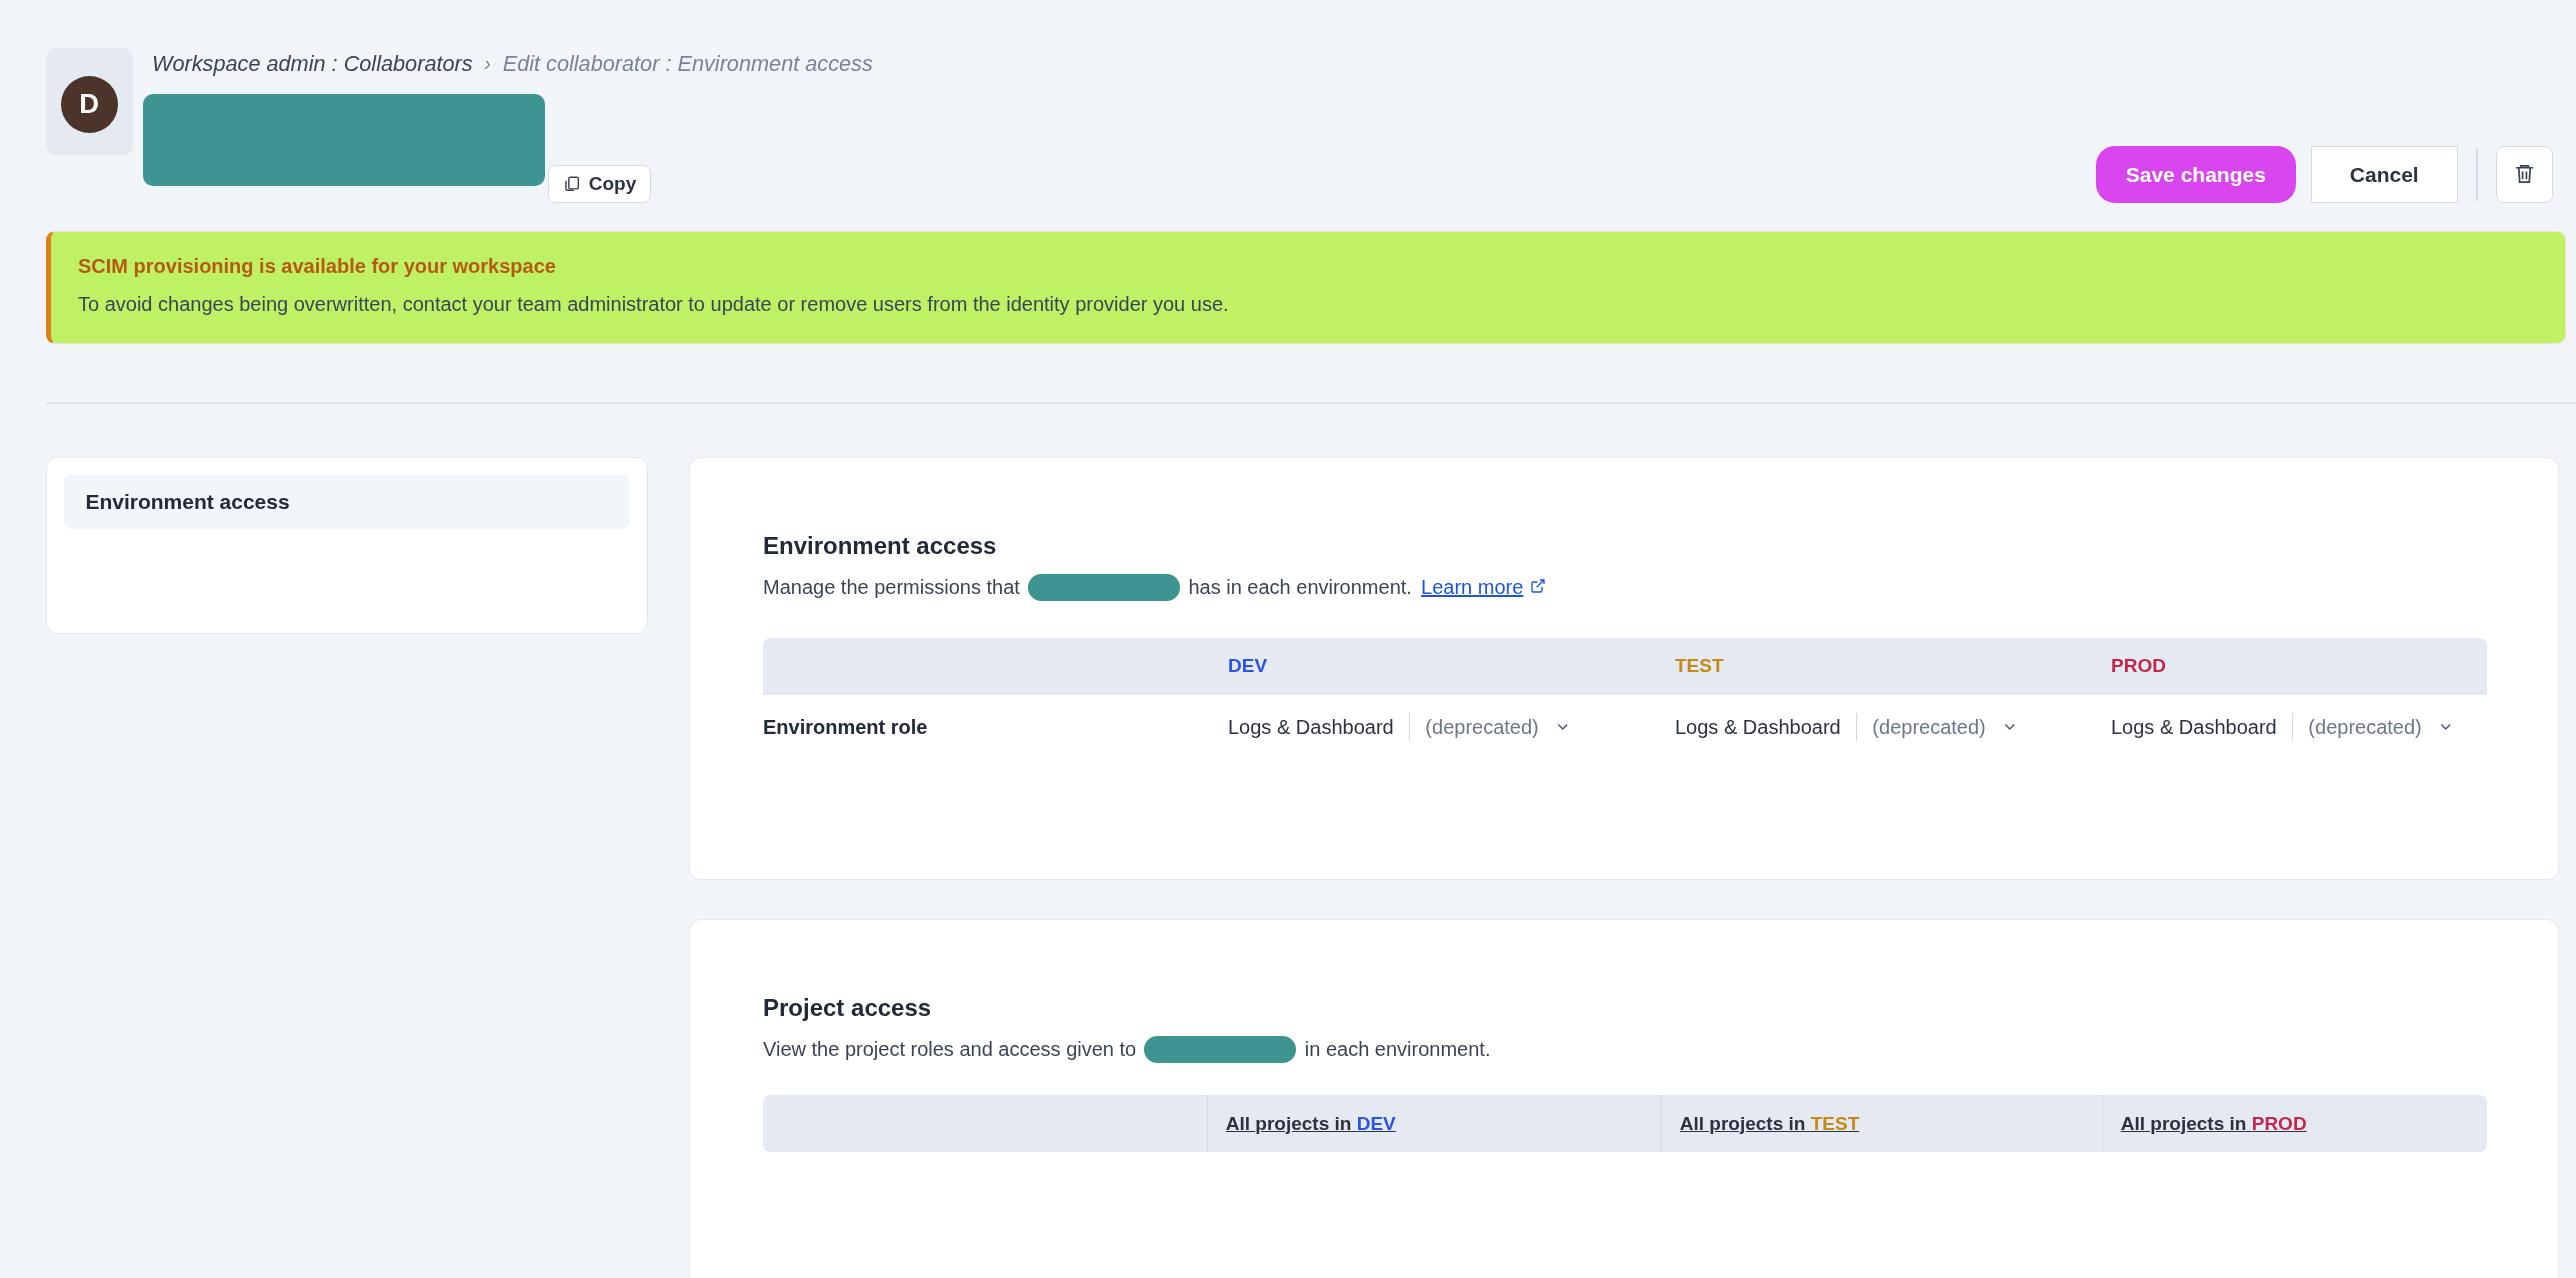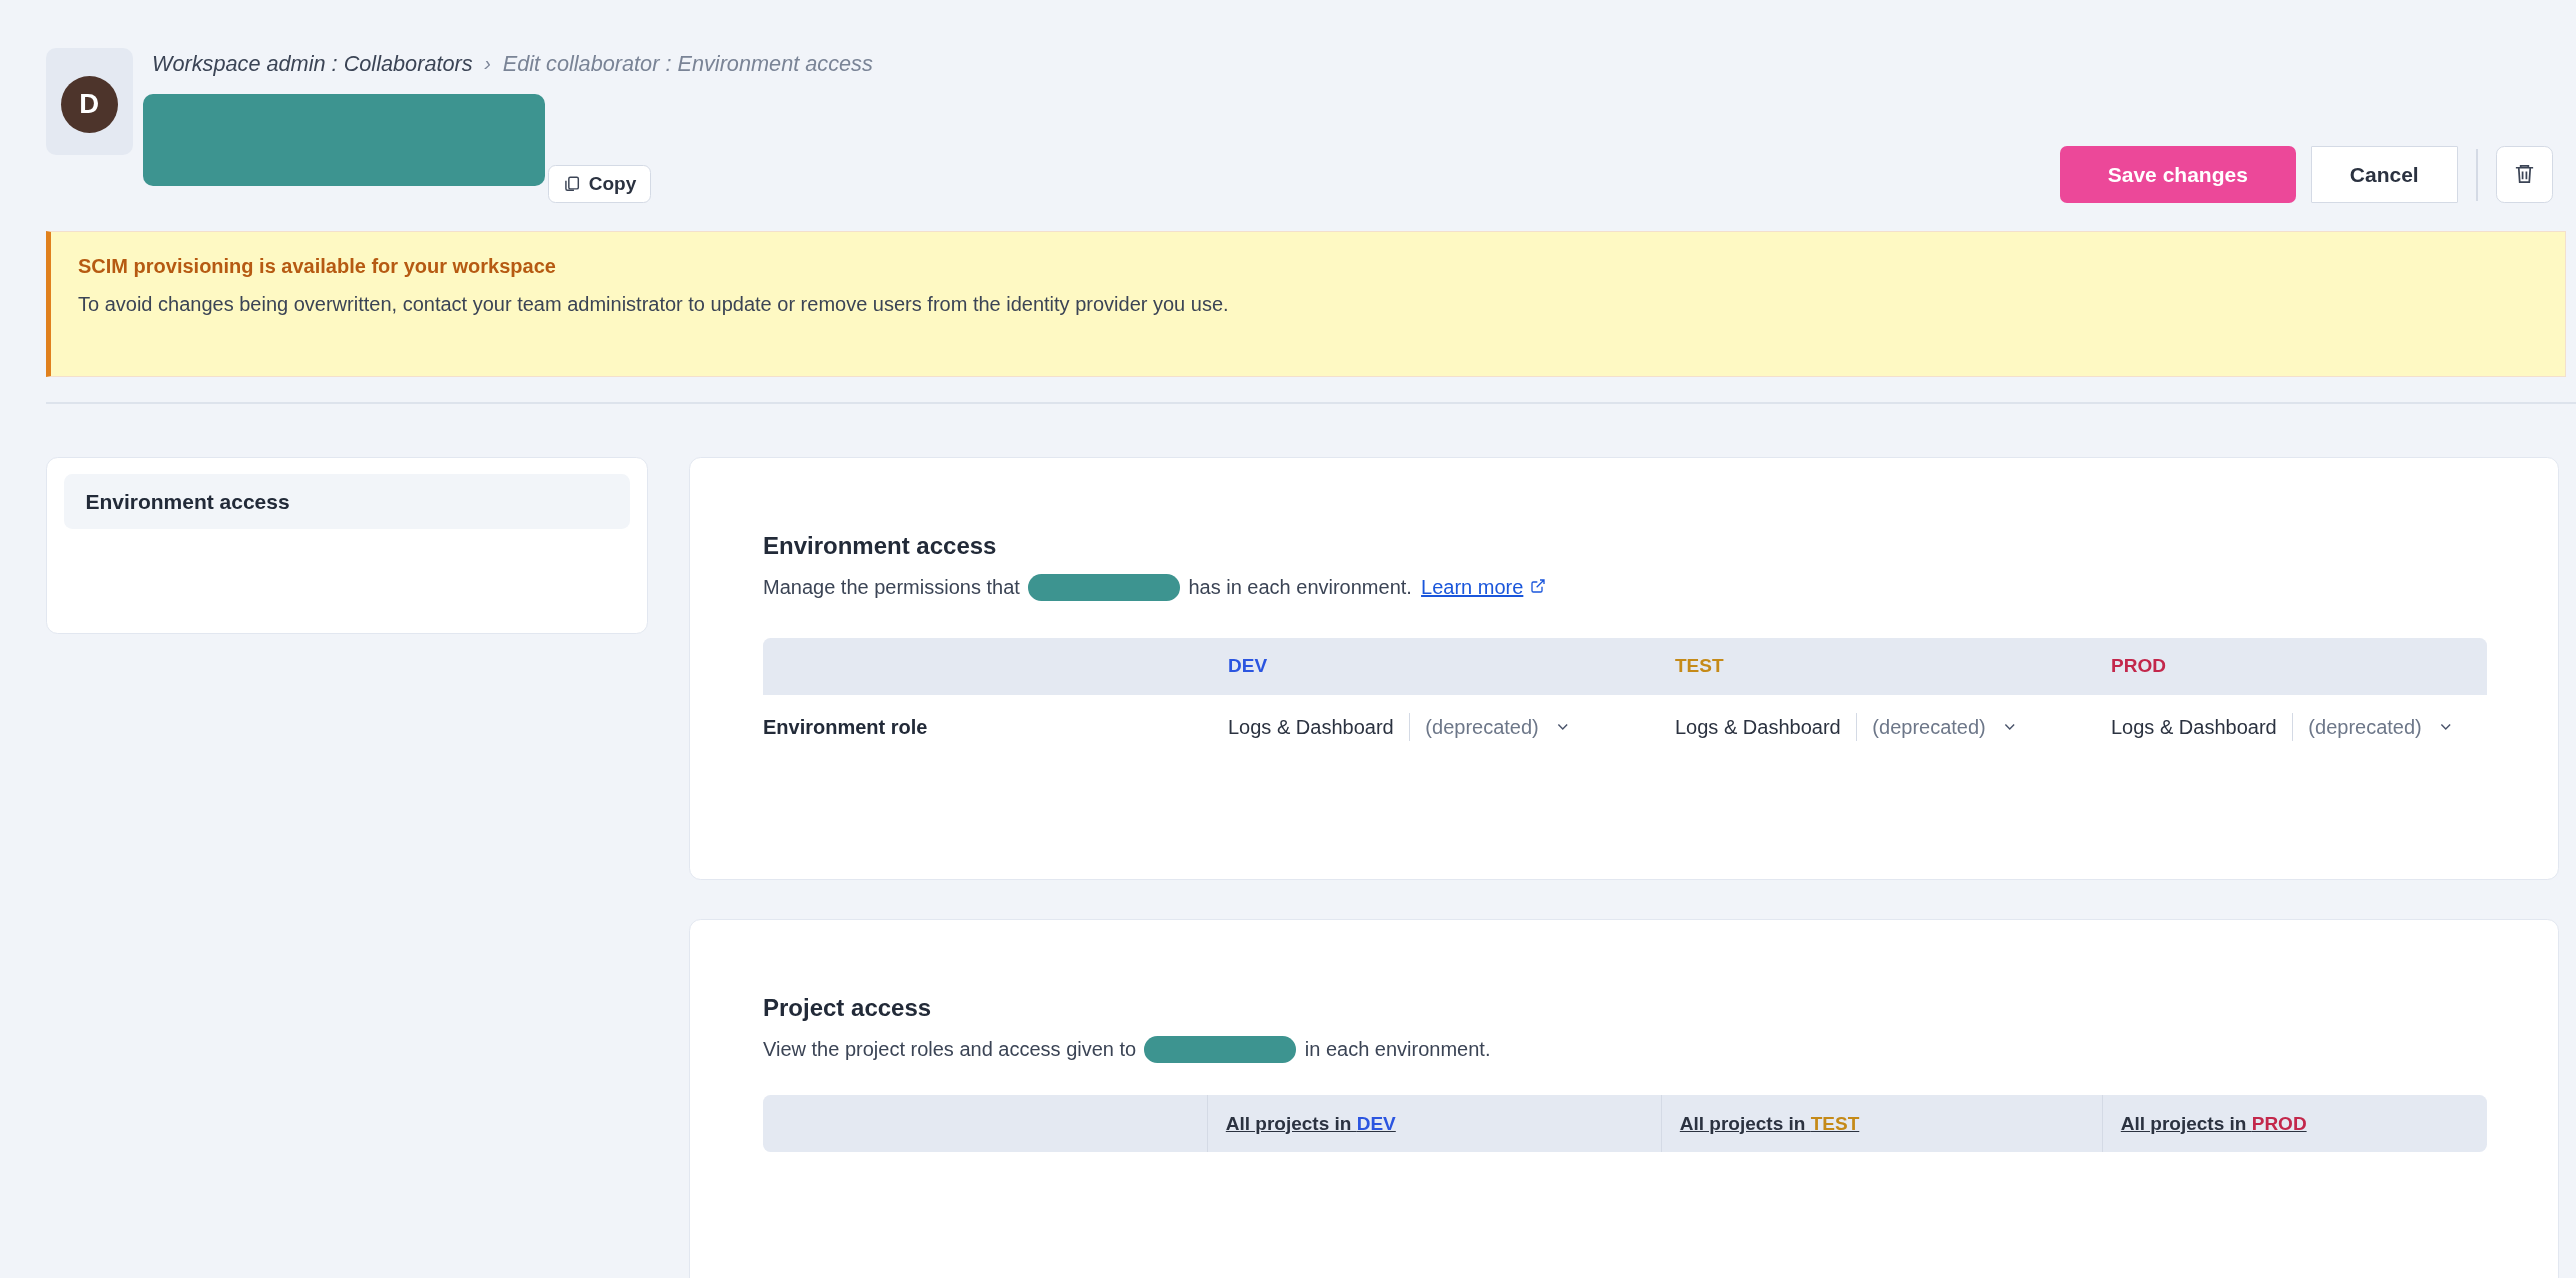"Save changes" .btn-save { background: #ec4899 -> #d946ef; border-radius: 7px -> 19px; padding: 0 48px -> 0 30px }
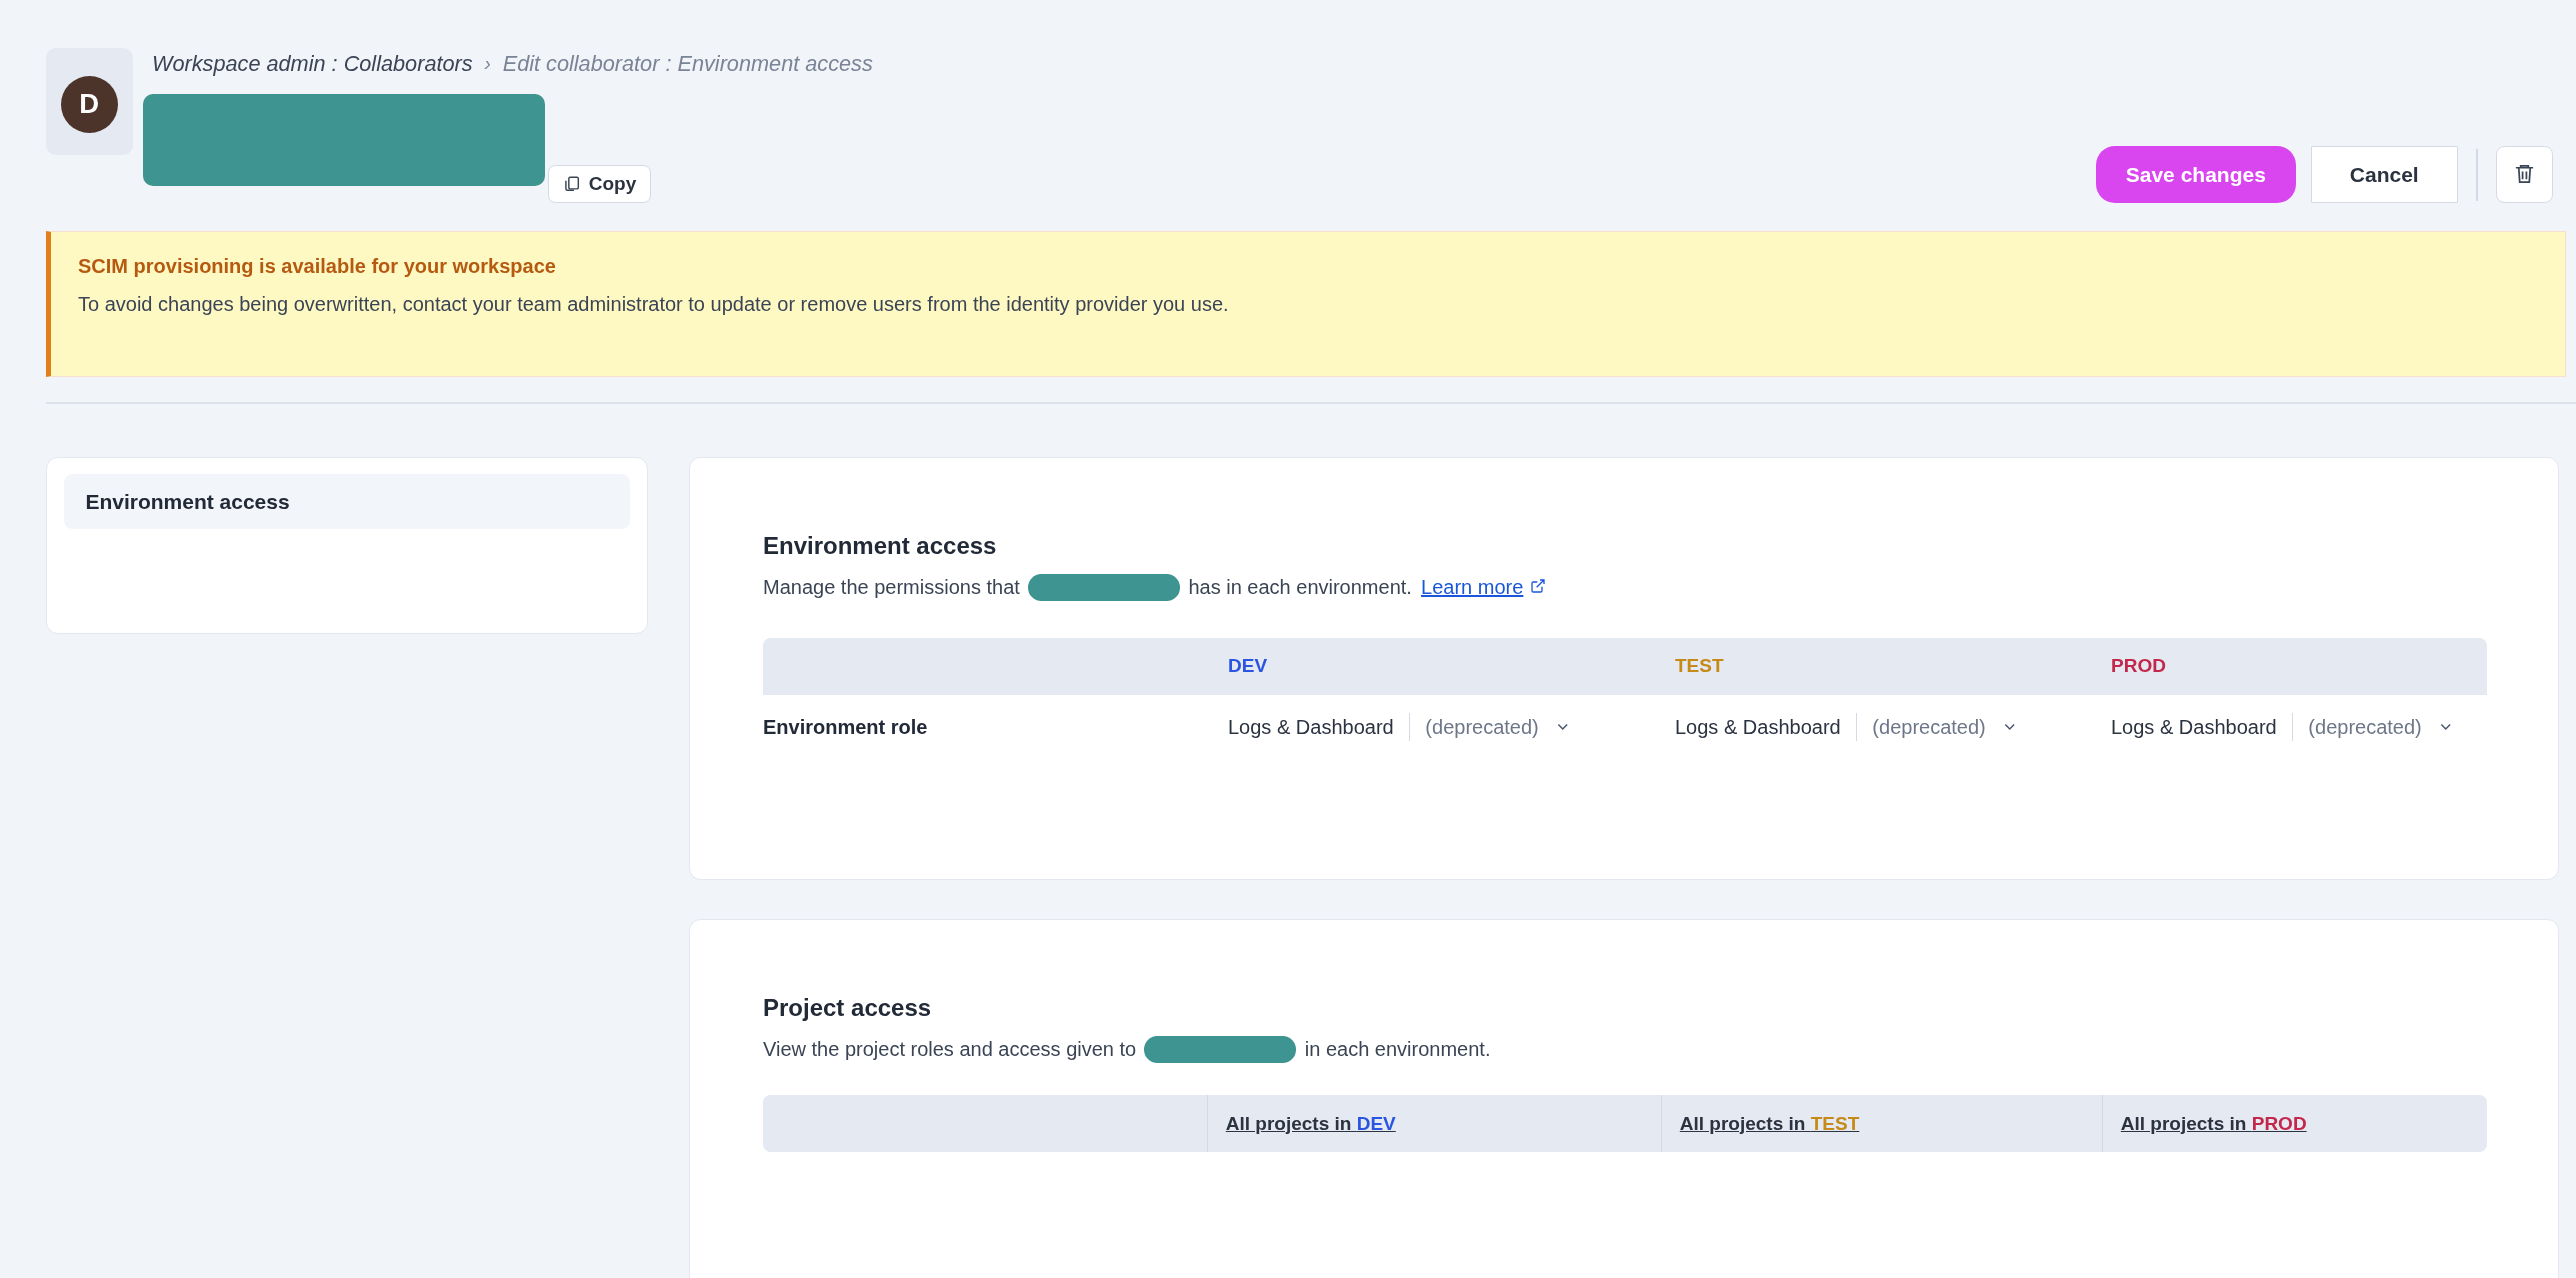"SCIM provisioning is available for" .banner { background: #fef9c3 -> #bef264; border-radius: 0 -> 9px; height: 146px -> 113px }
